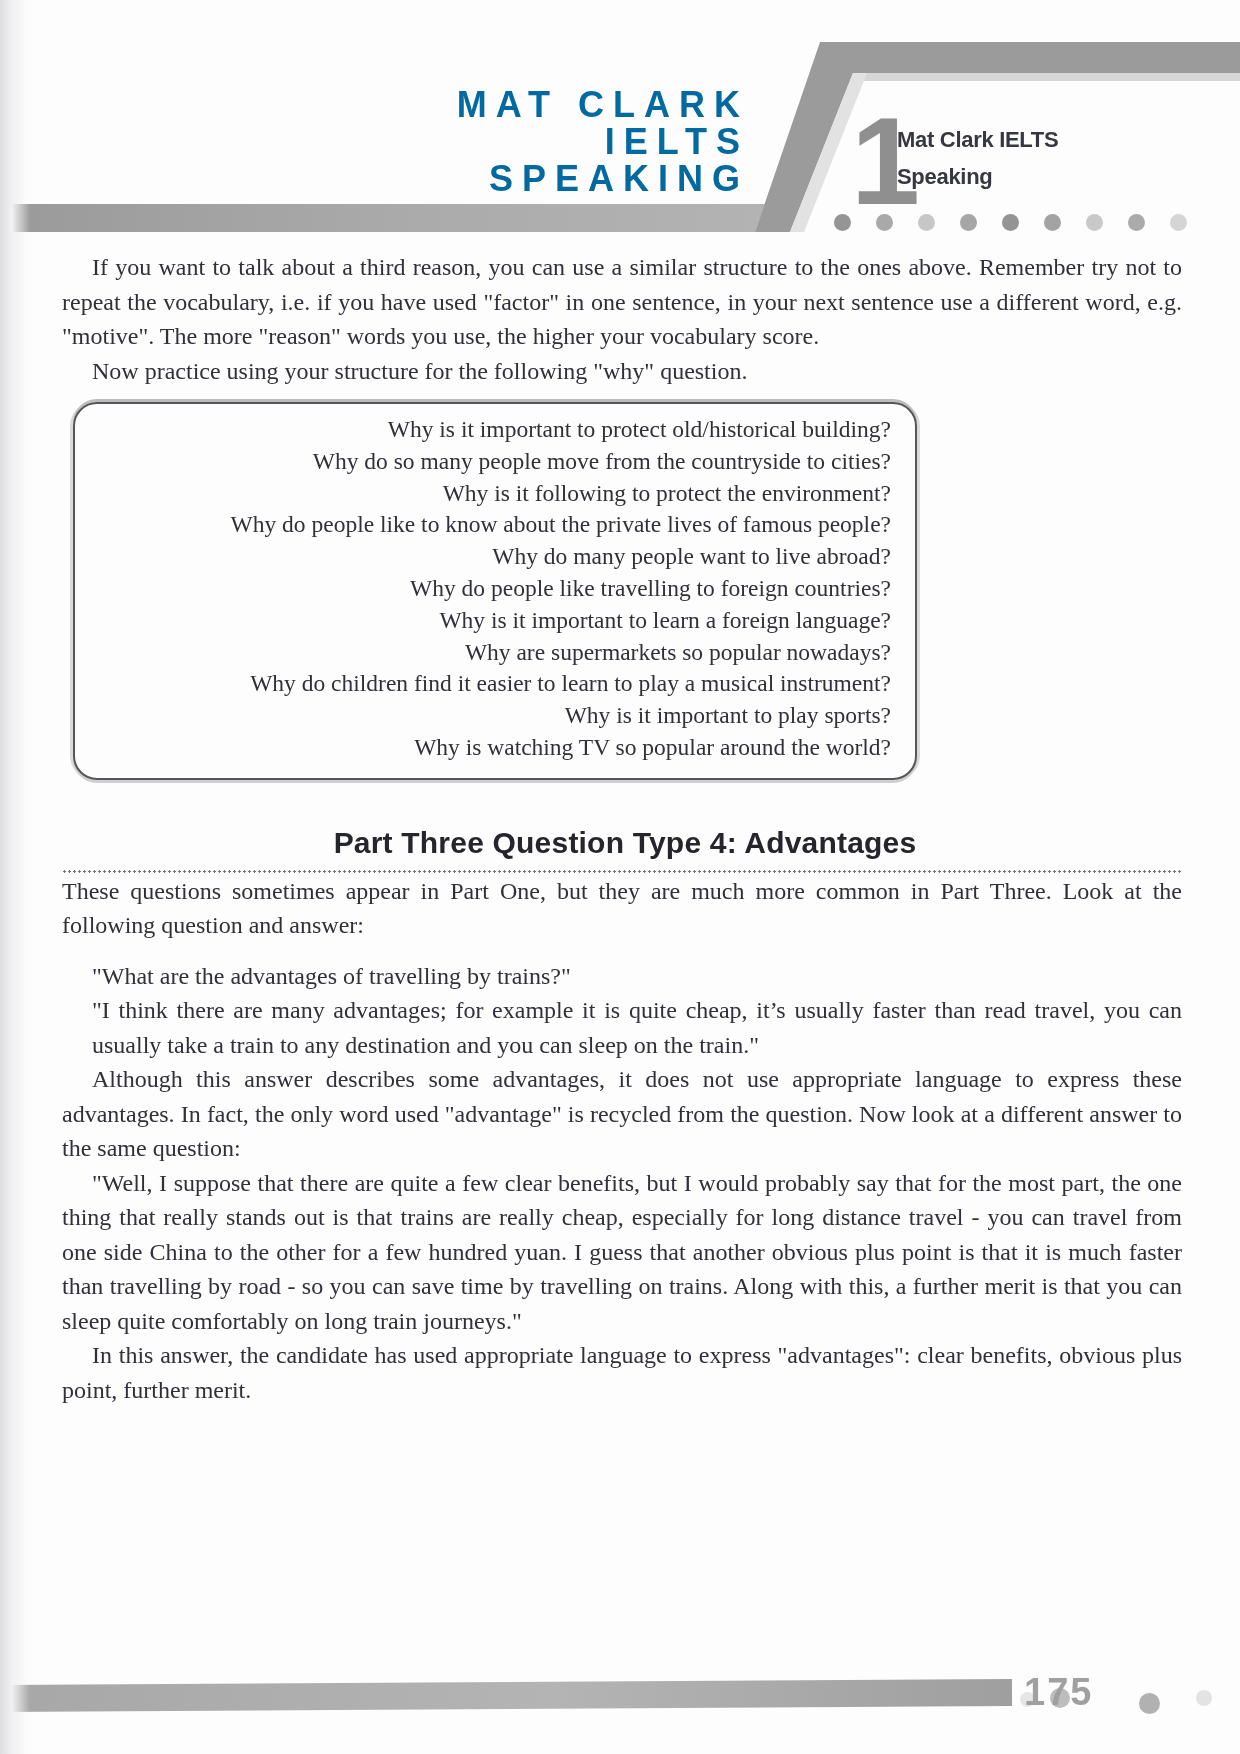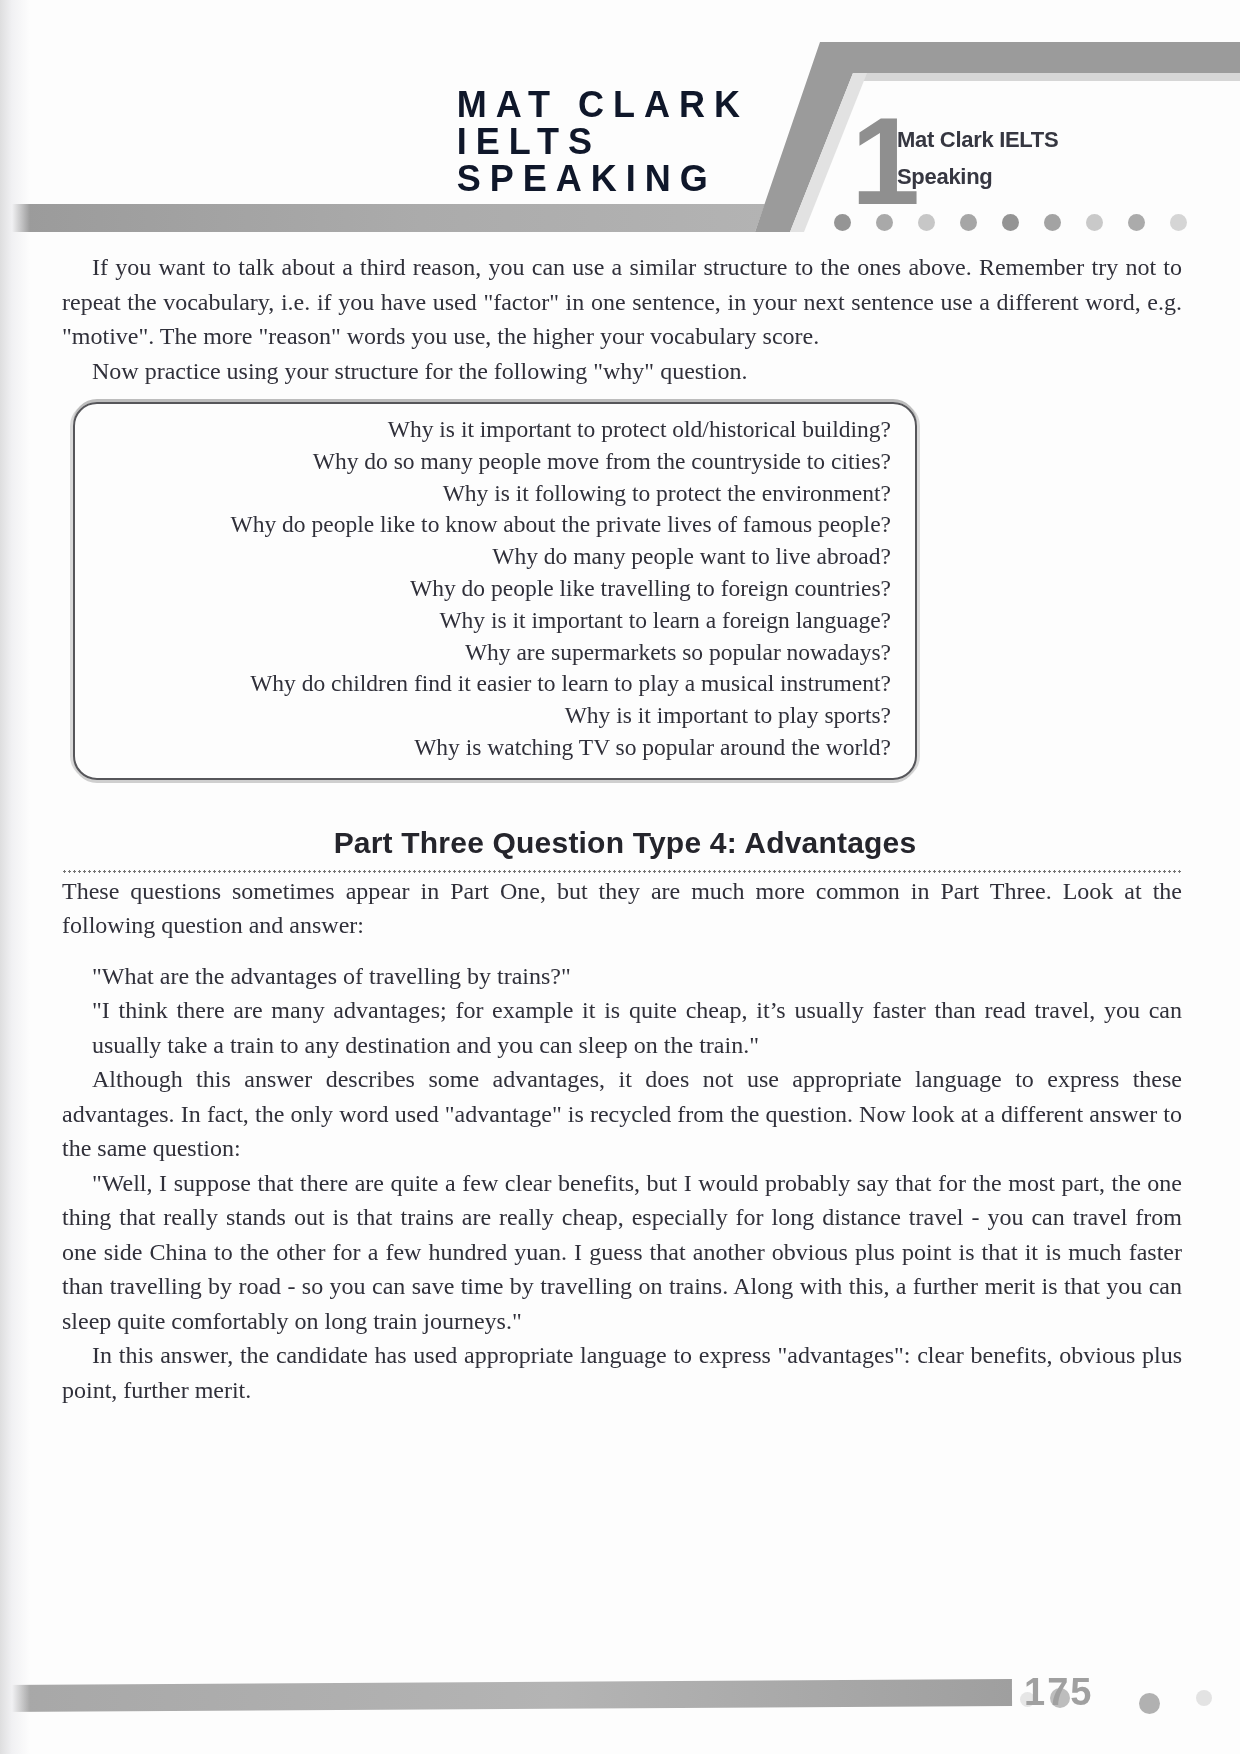"MAT CLARK" .brand-logo { color: #0f172a -> #0369a1; text-align: left -> right }
